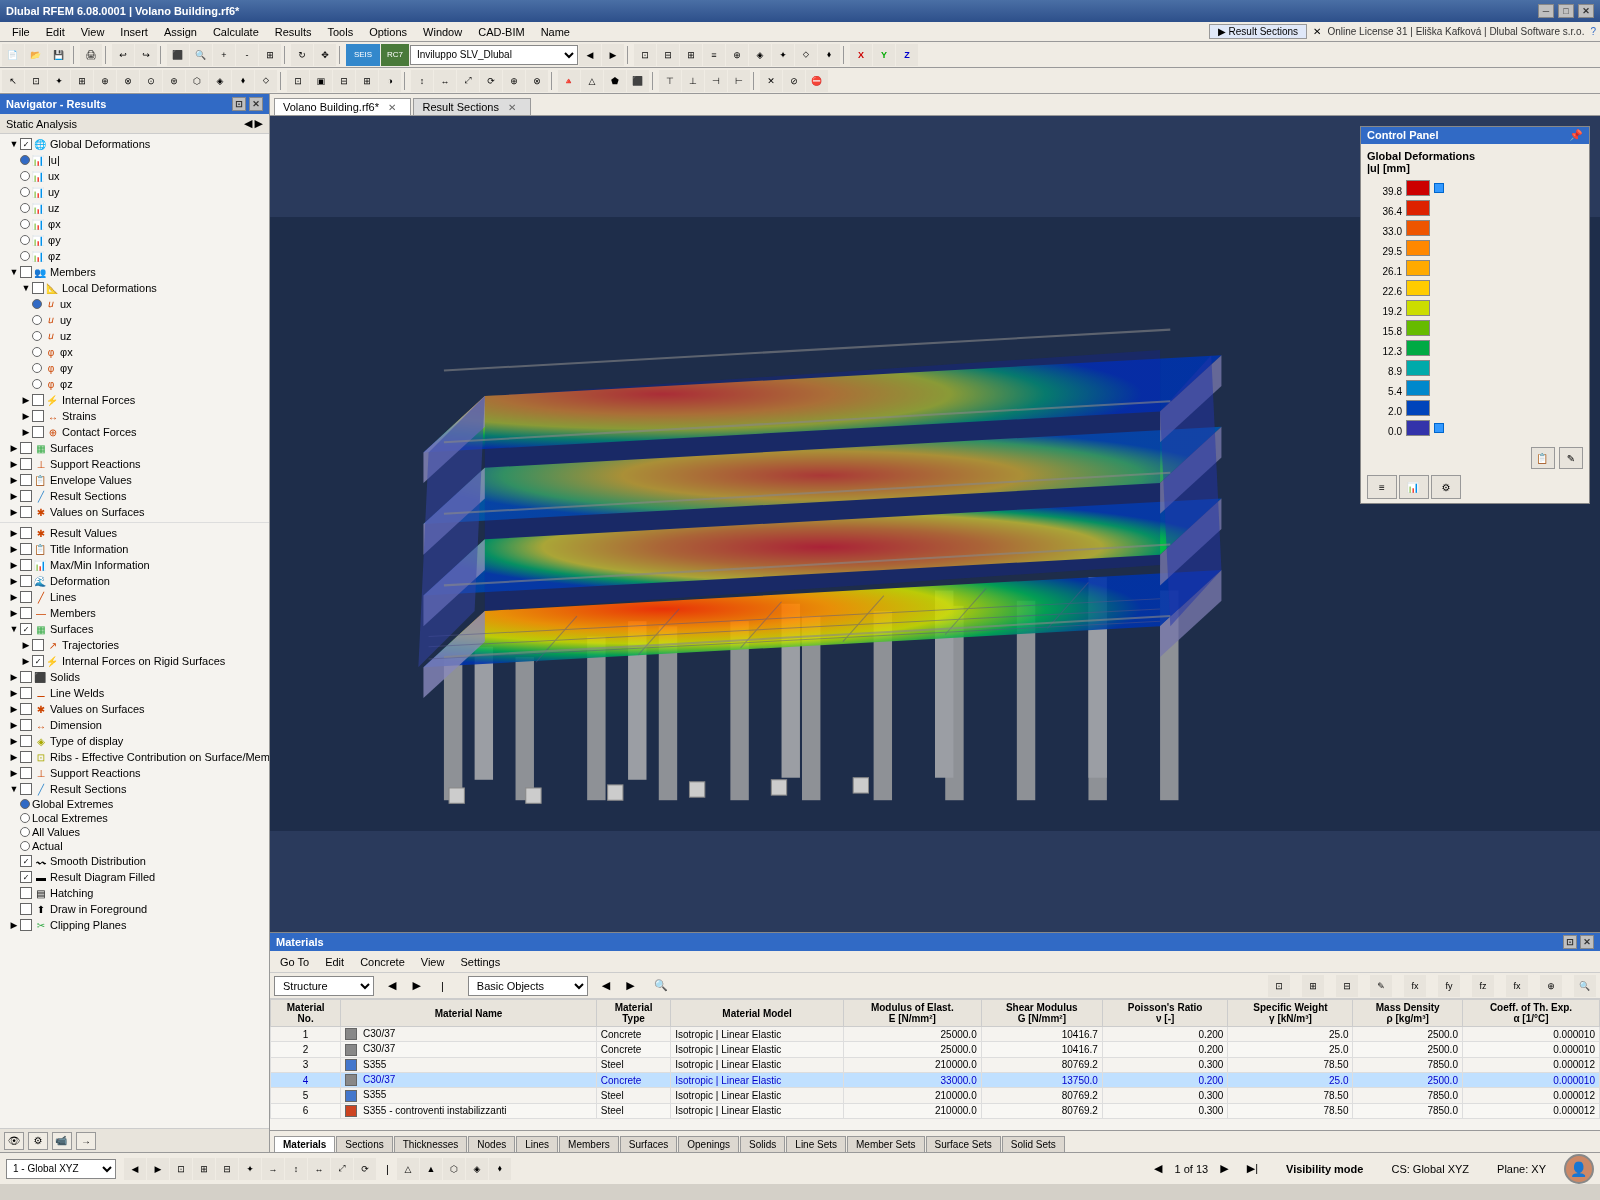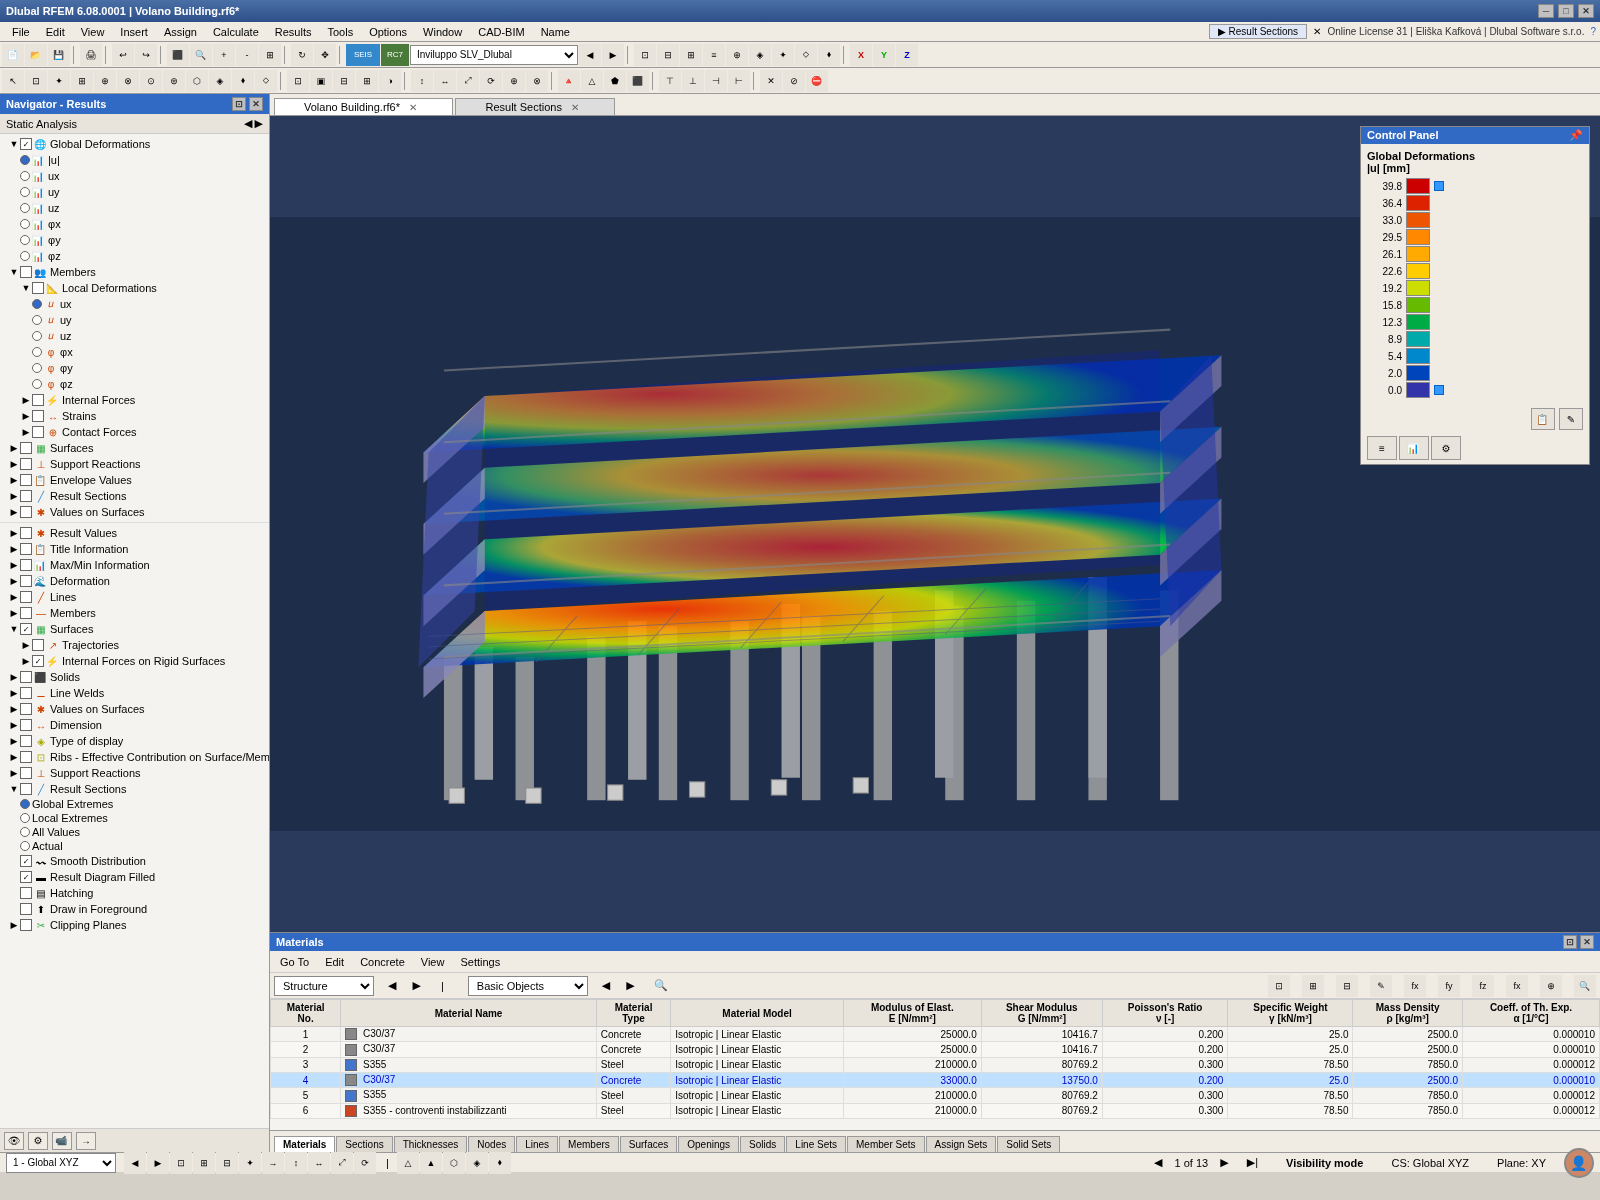"Volano Building.rf6* ✕" .vp-tab { padding: 2px 29px -> 2px 8px }
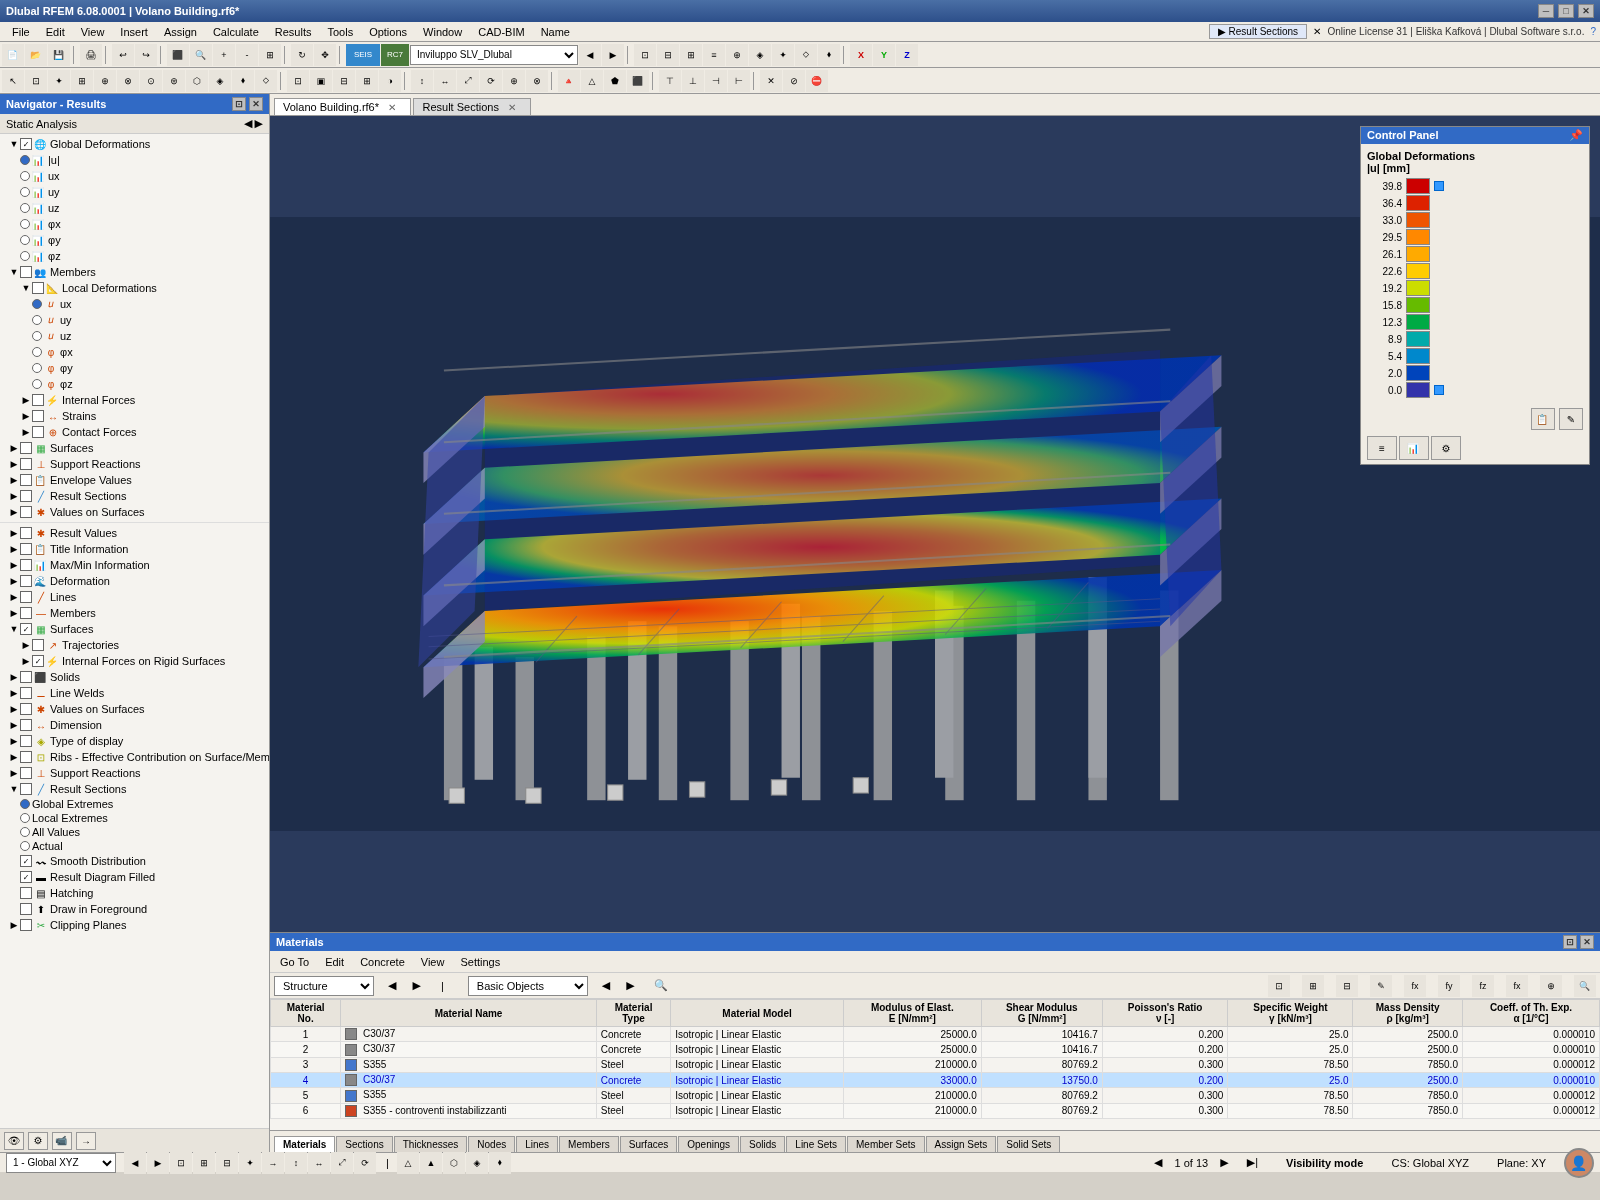"39.8" .scale-value { margin-top: none -> 8px }
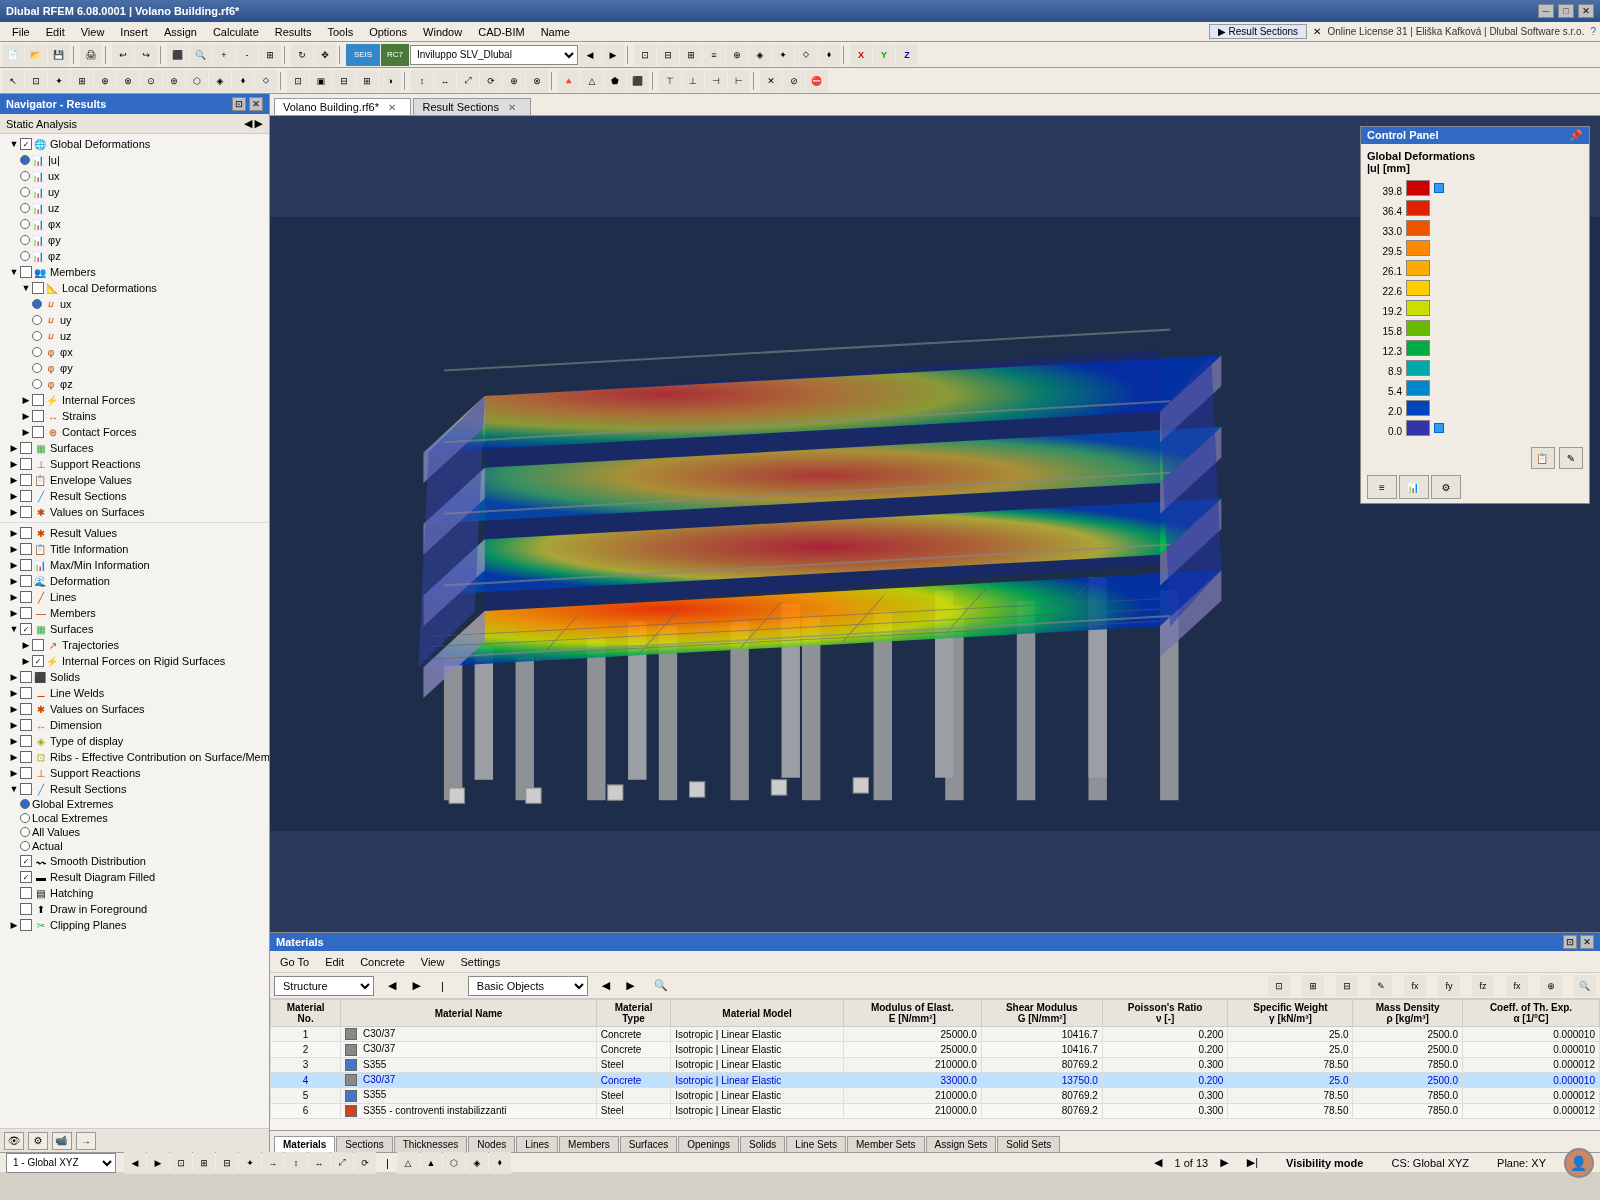"Assign Sets" div.btab { text: Assign -> Surface }
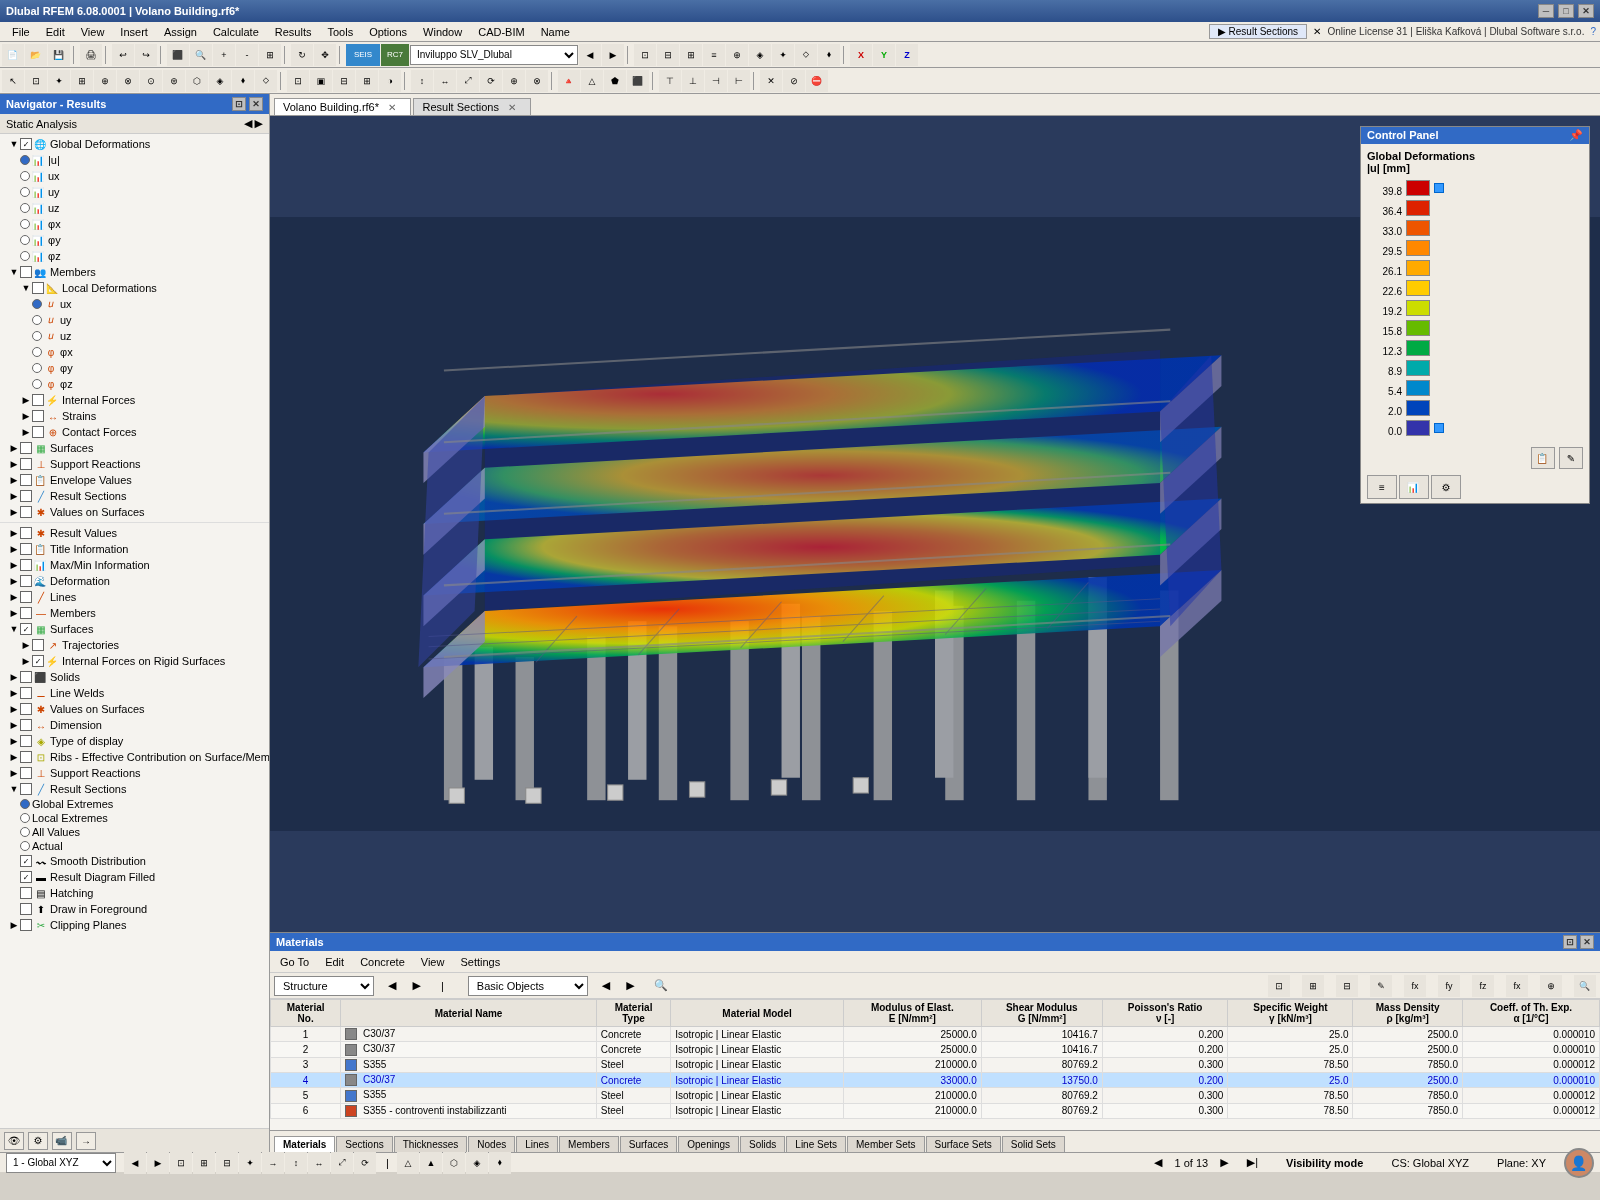"1 - Global XYZ" #status-bar { height: 20px -> 32px }
